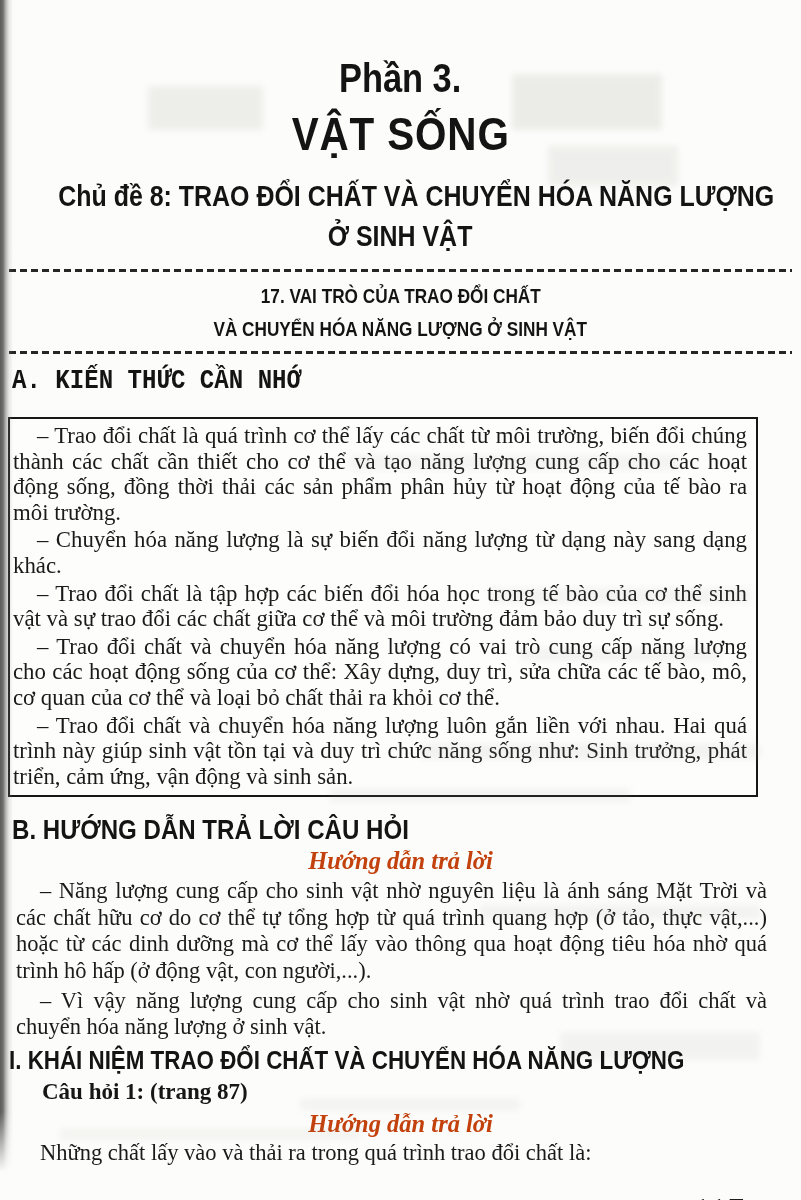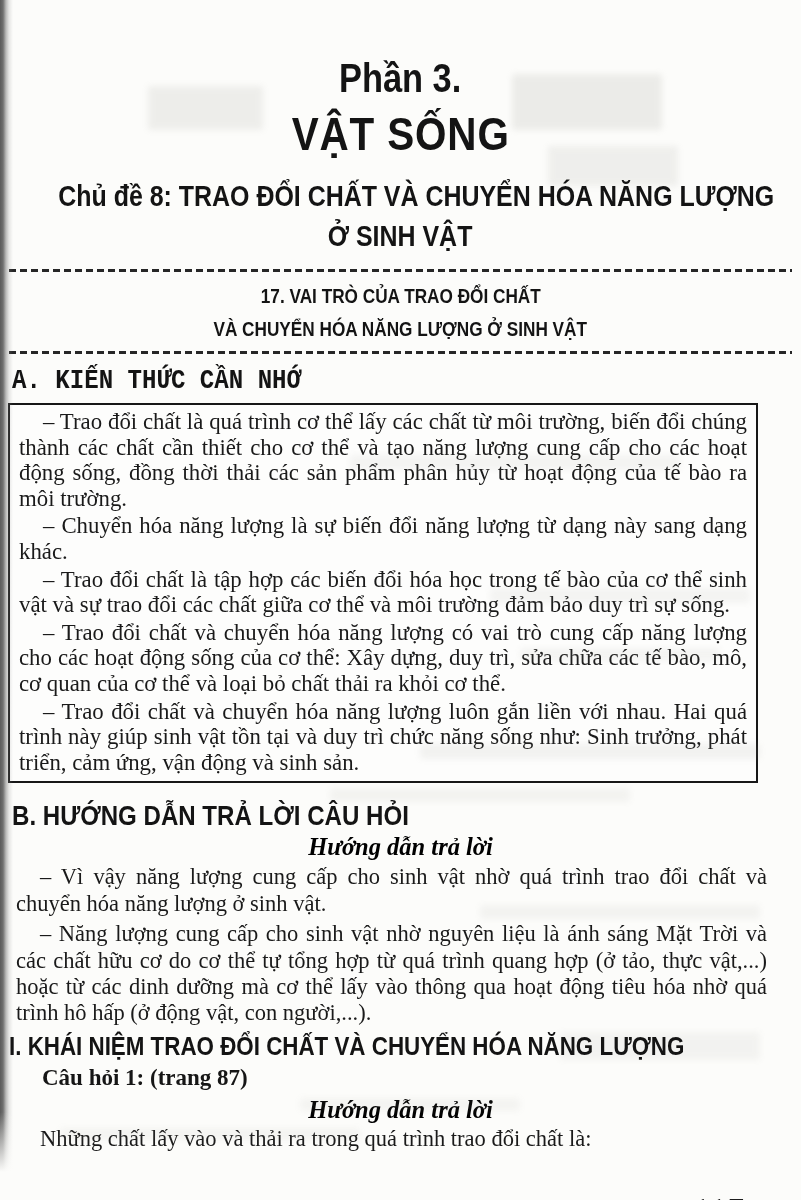"– Trao đổi chất là" .kbox { margin: 6px 0 0 8px -> 20px 0 0 8px; padding: 4px 9px 6px 9px -> 4px 9px 6px 3px }
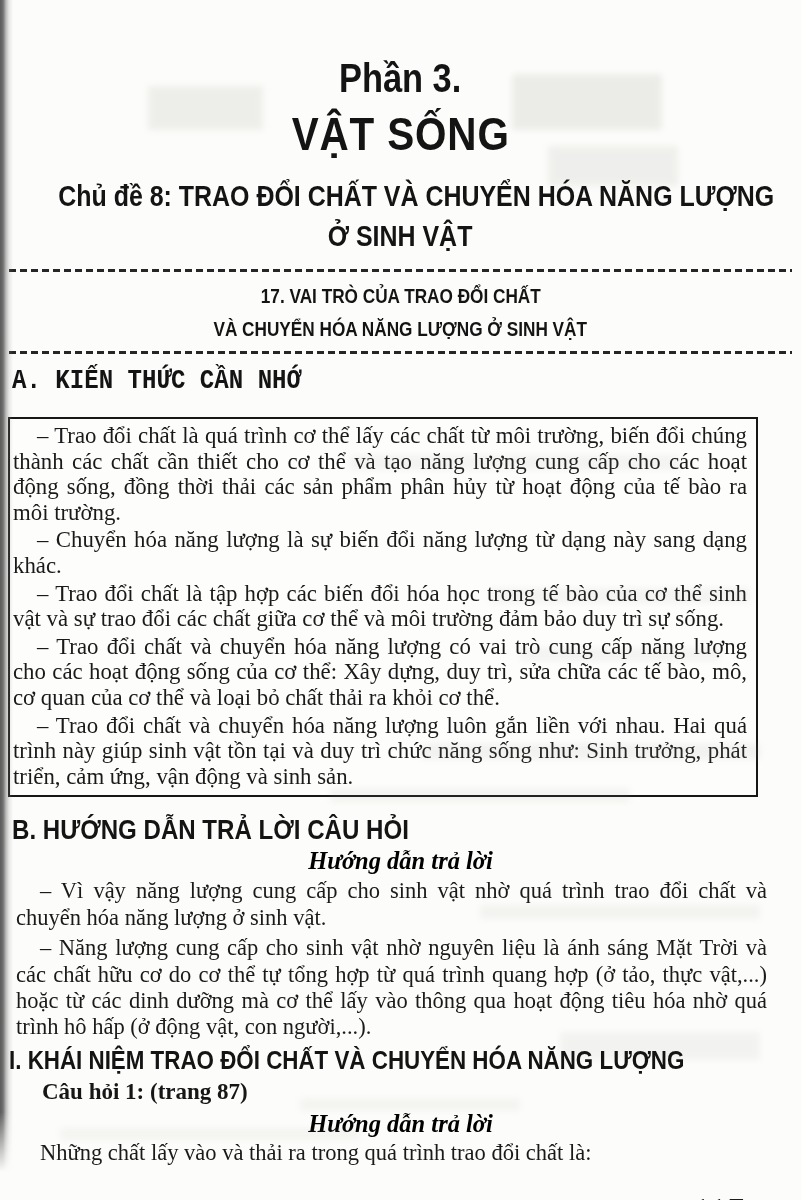"Hướng dẫn trả lời" .answer-heading { color: #000000 -> #c2410c }
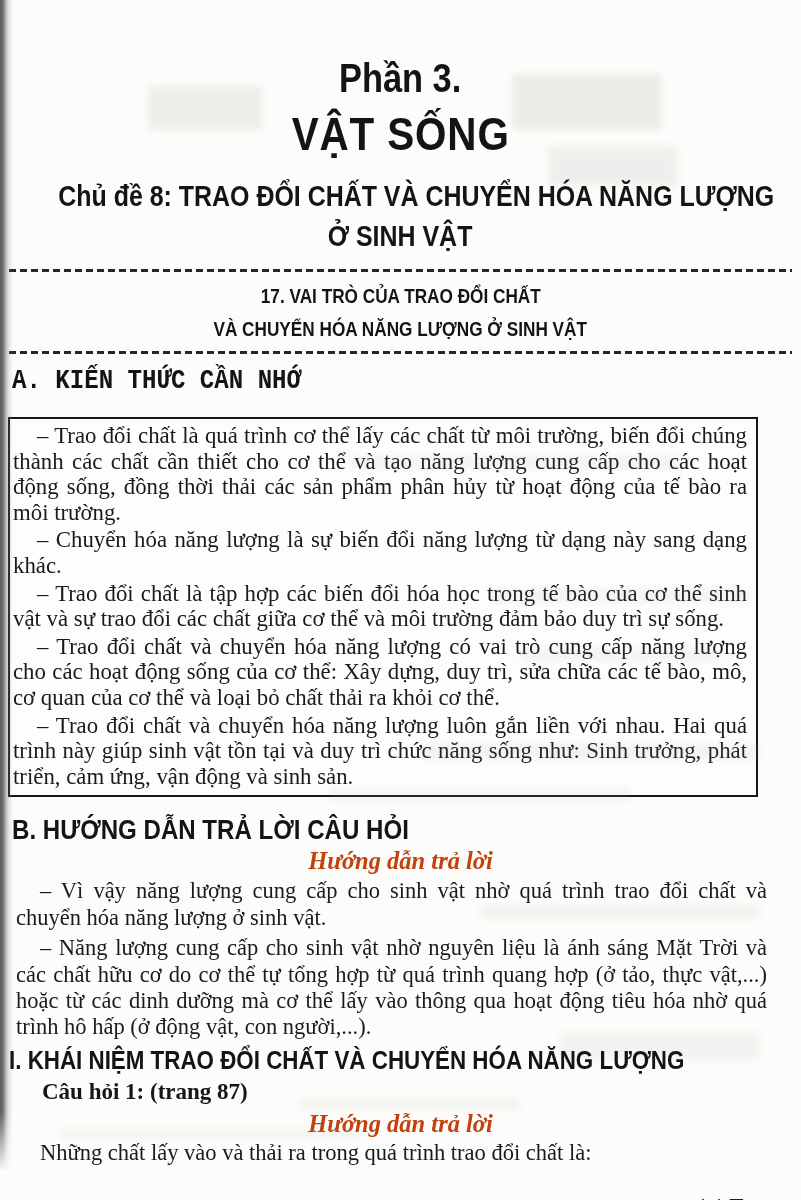"– Vì vậy năng lượng" p.body-p { order: before "– Năng lượng cung cấp" -> after "– Năng lượng cung cấp" }
